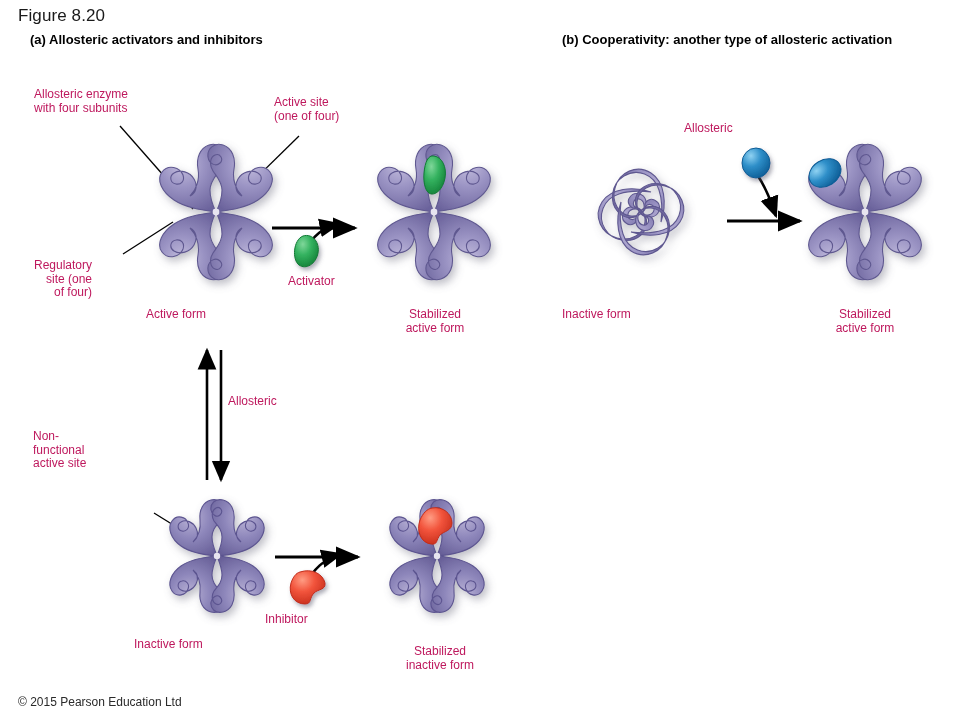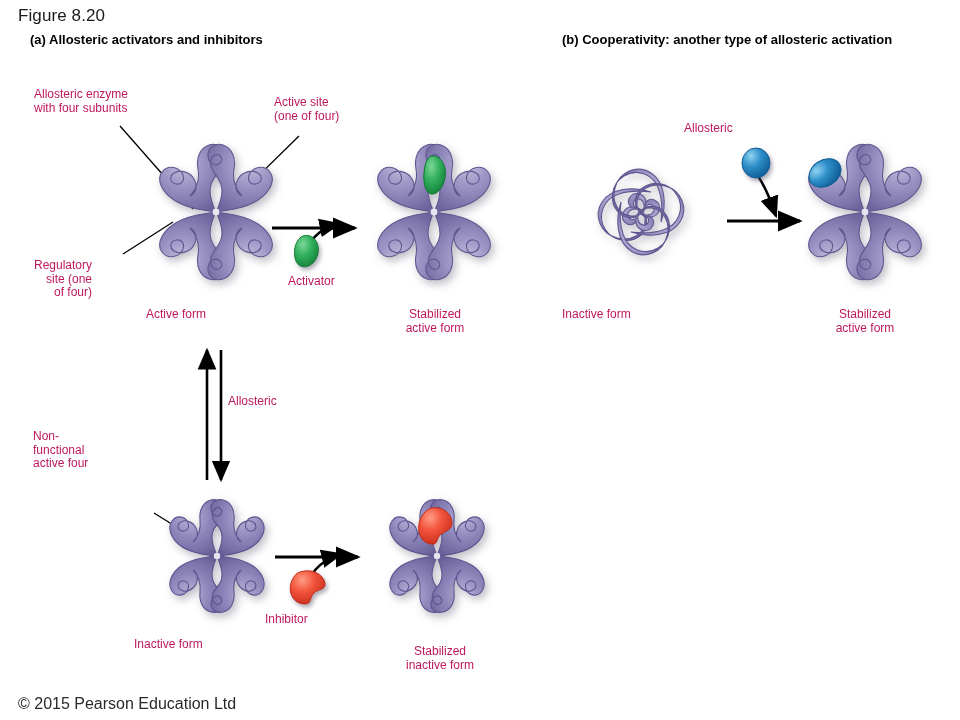"Non-" div.lbl { text: four -> site }
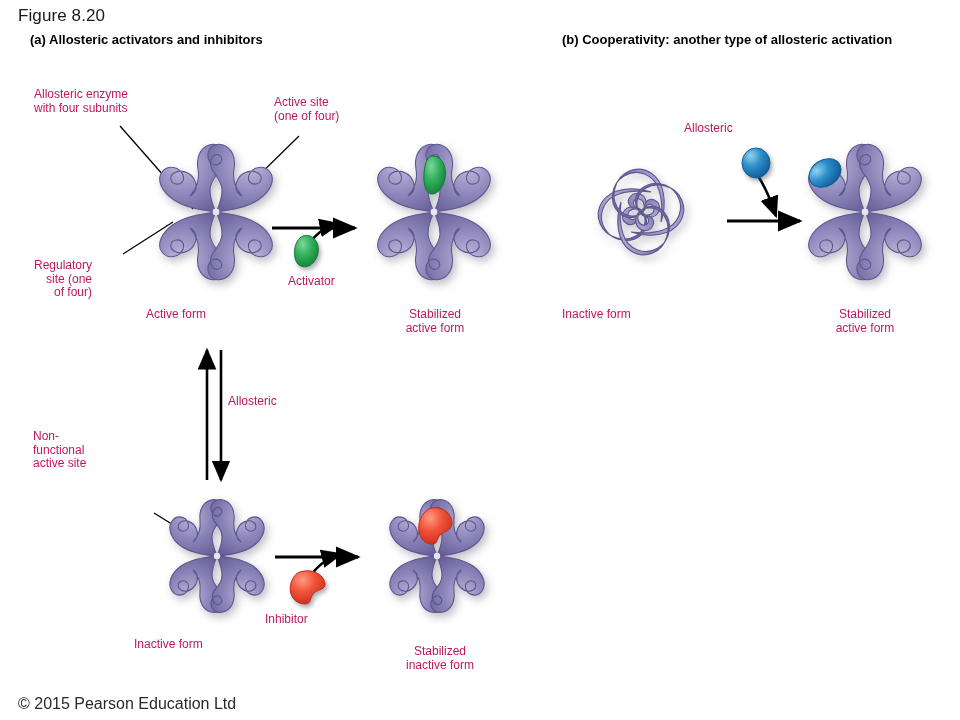"© 2015 Pearson Education Ltd" .copyright { font-size: 16px -> 12px }
